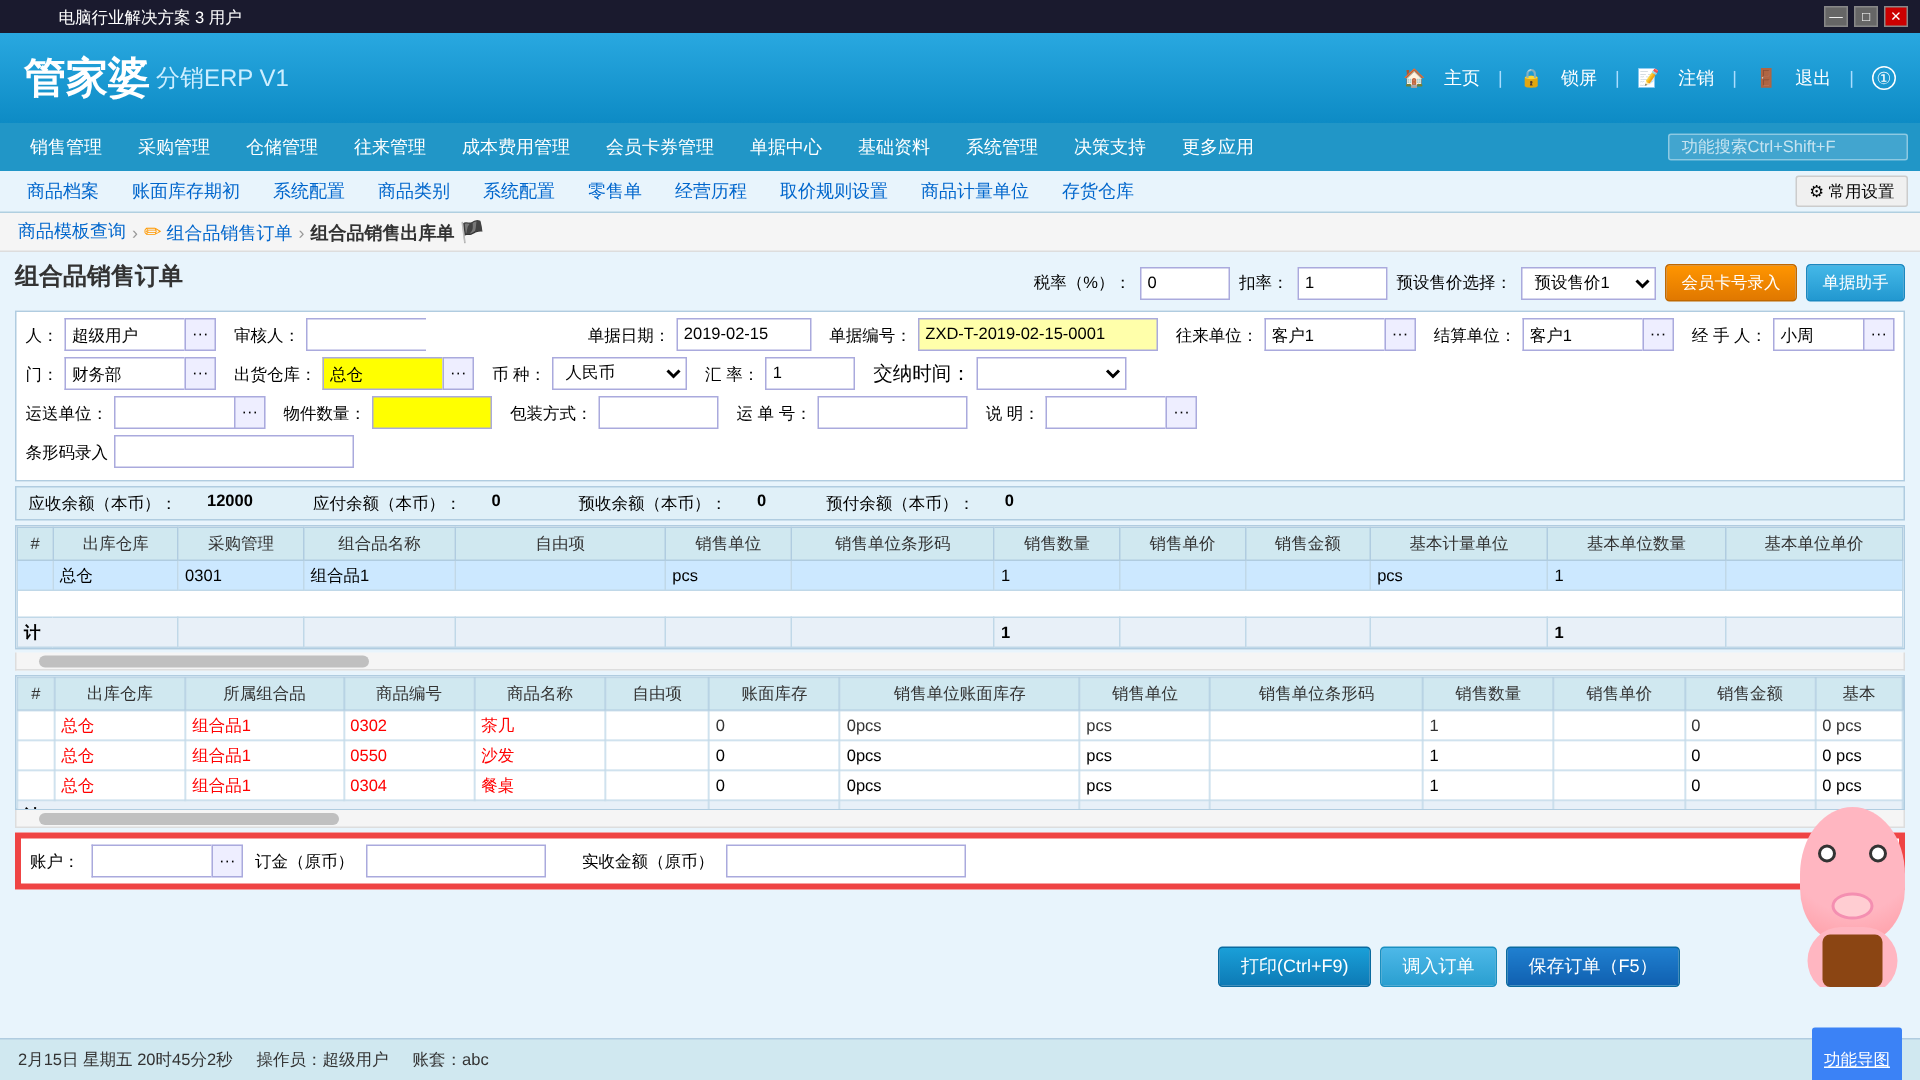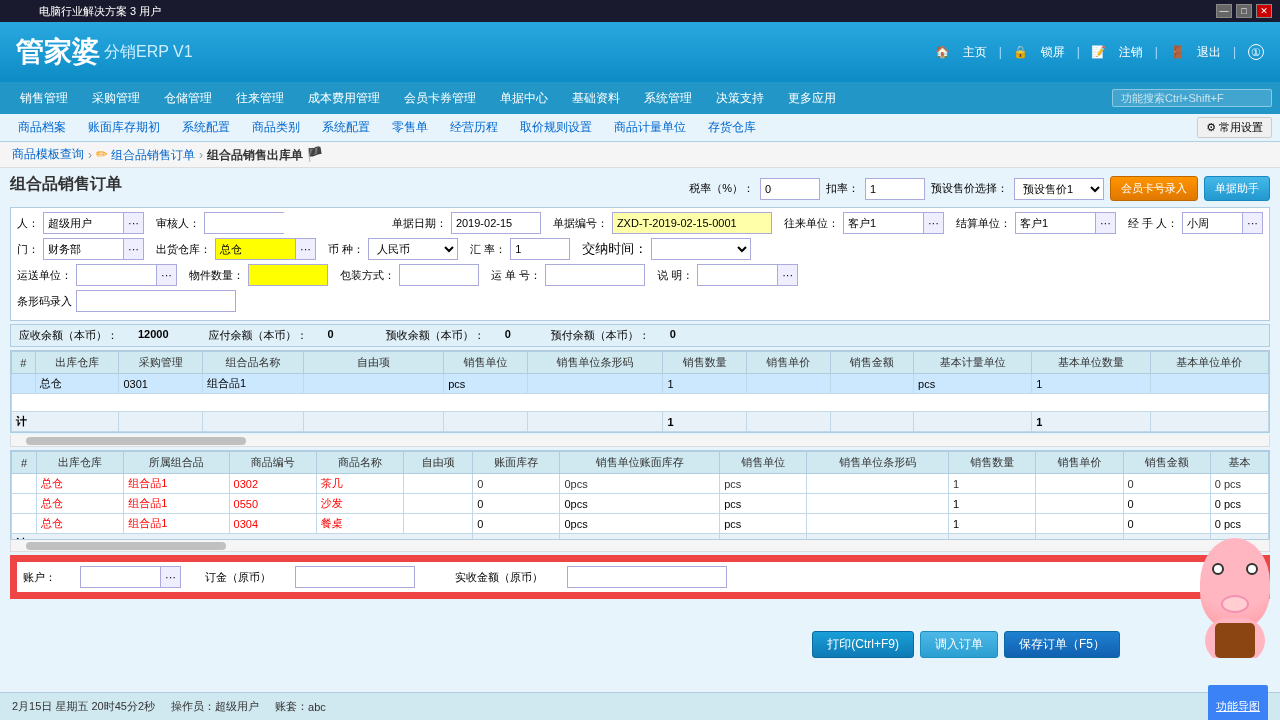"账户：" div { border: 7px solid #ef4444 -> 4px solid #ef4444; gap: 24px -> 8px }
